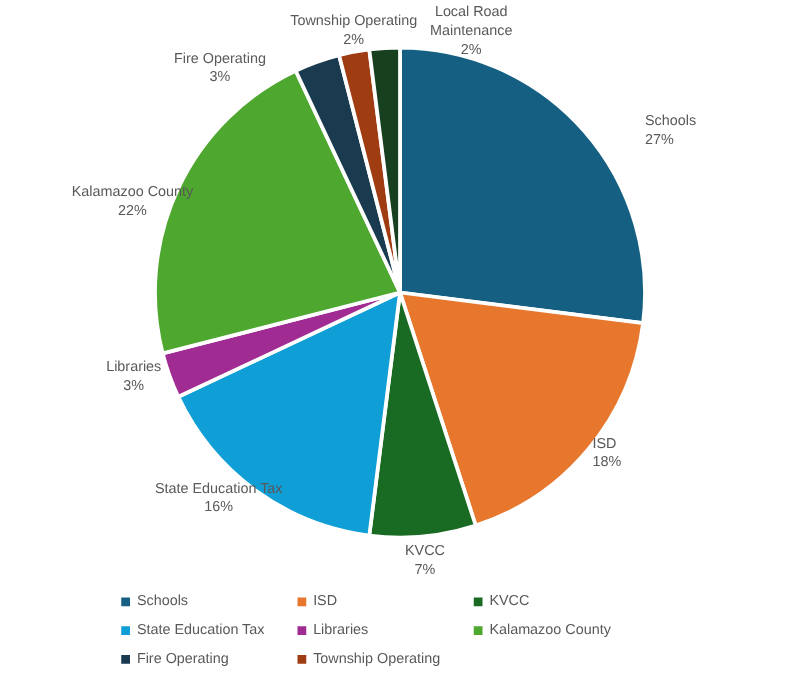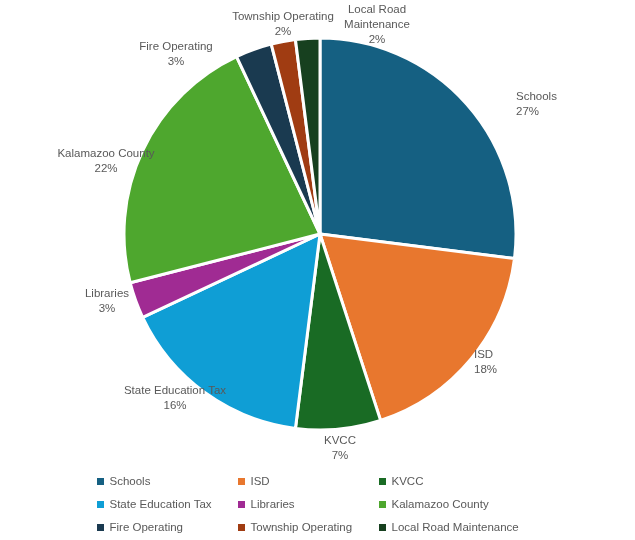"Local Road Maintenance" div.legend-item { html: <div> <span></span> <span>Local Road Maintenance</span> </div> -> none }
